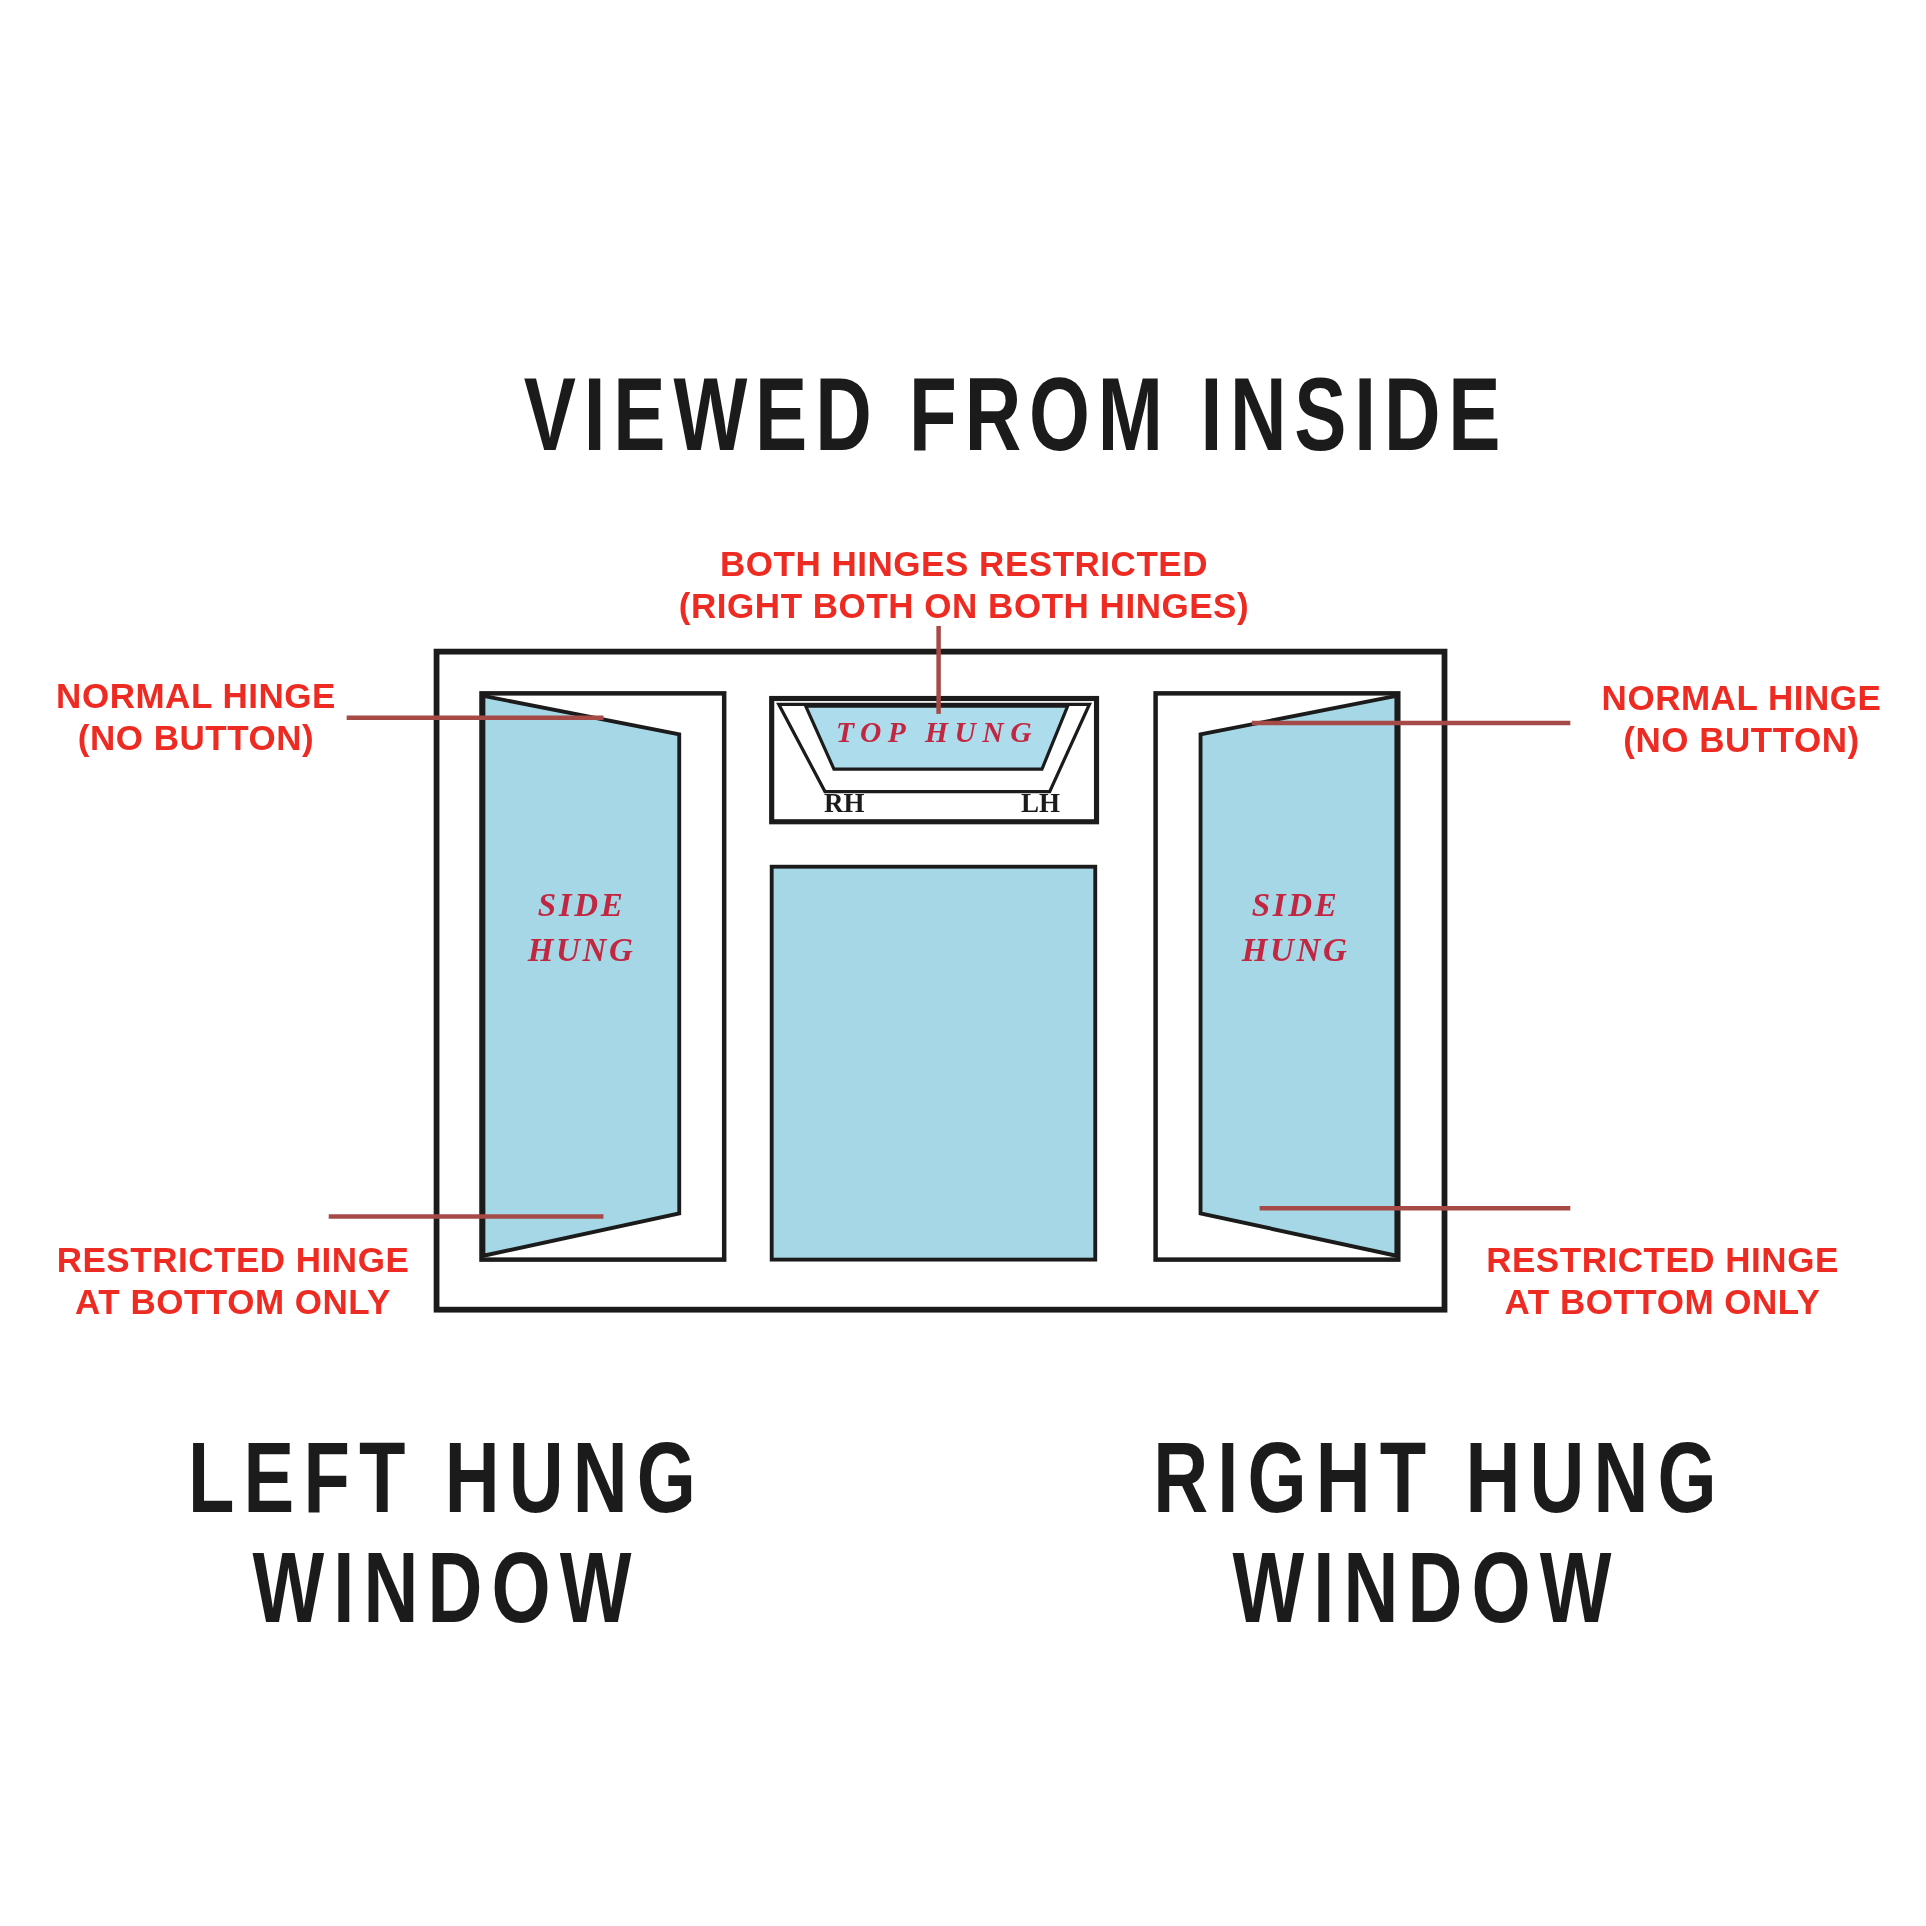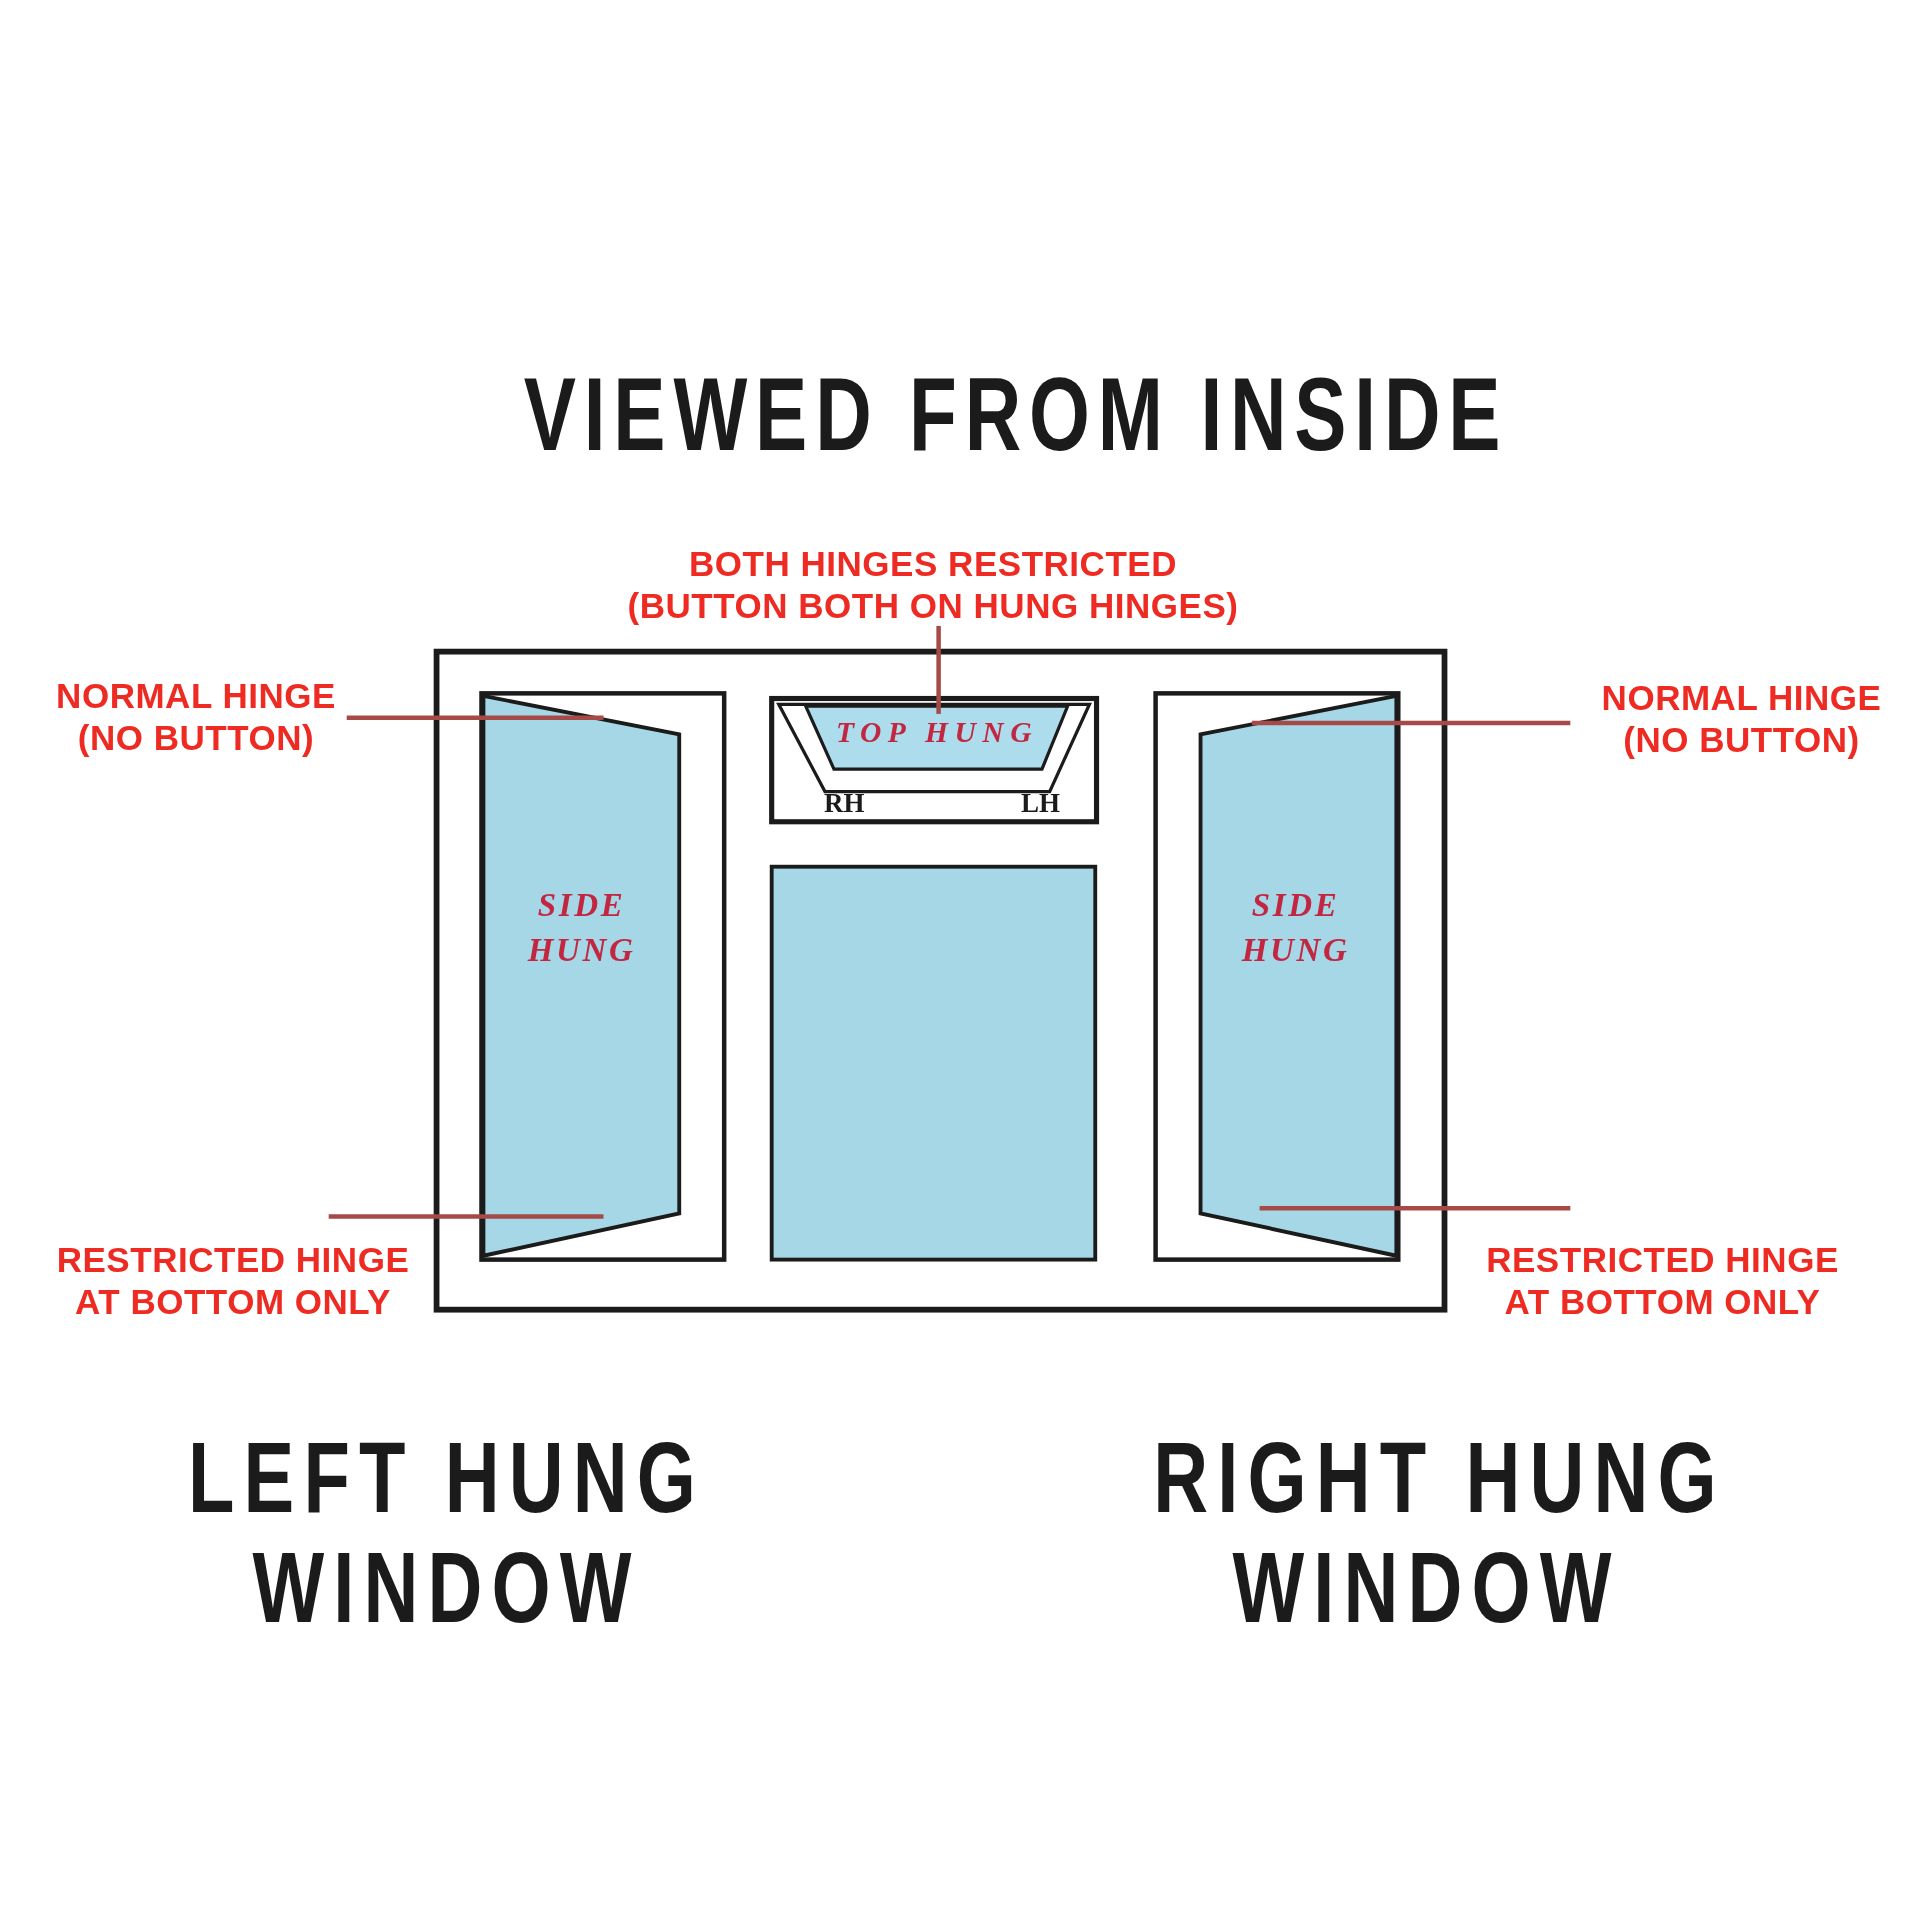"BOTH HINGES RESTRICTED" div.label { left: 548px -> 579px }
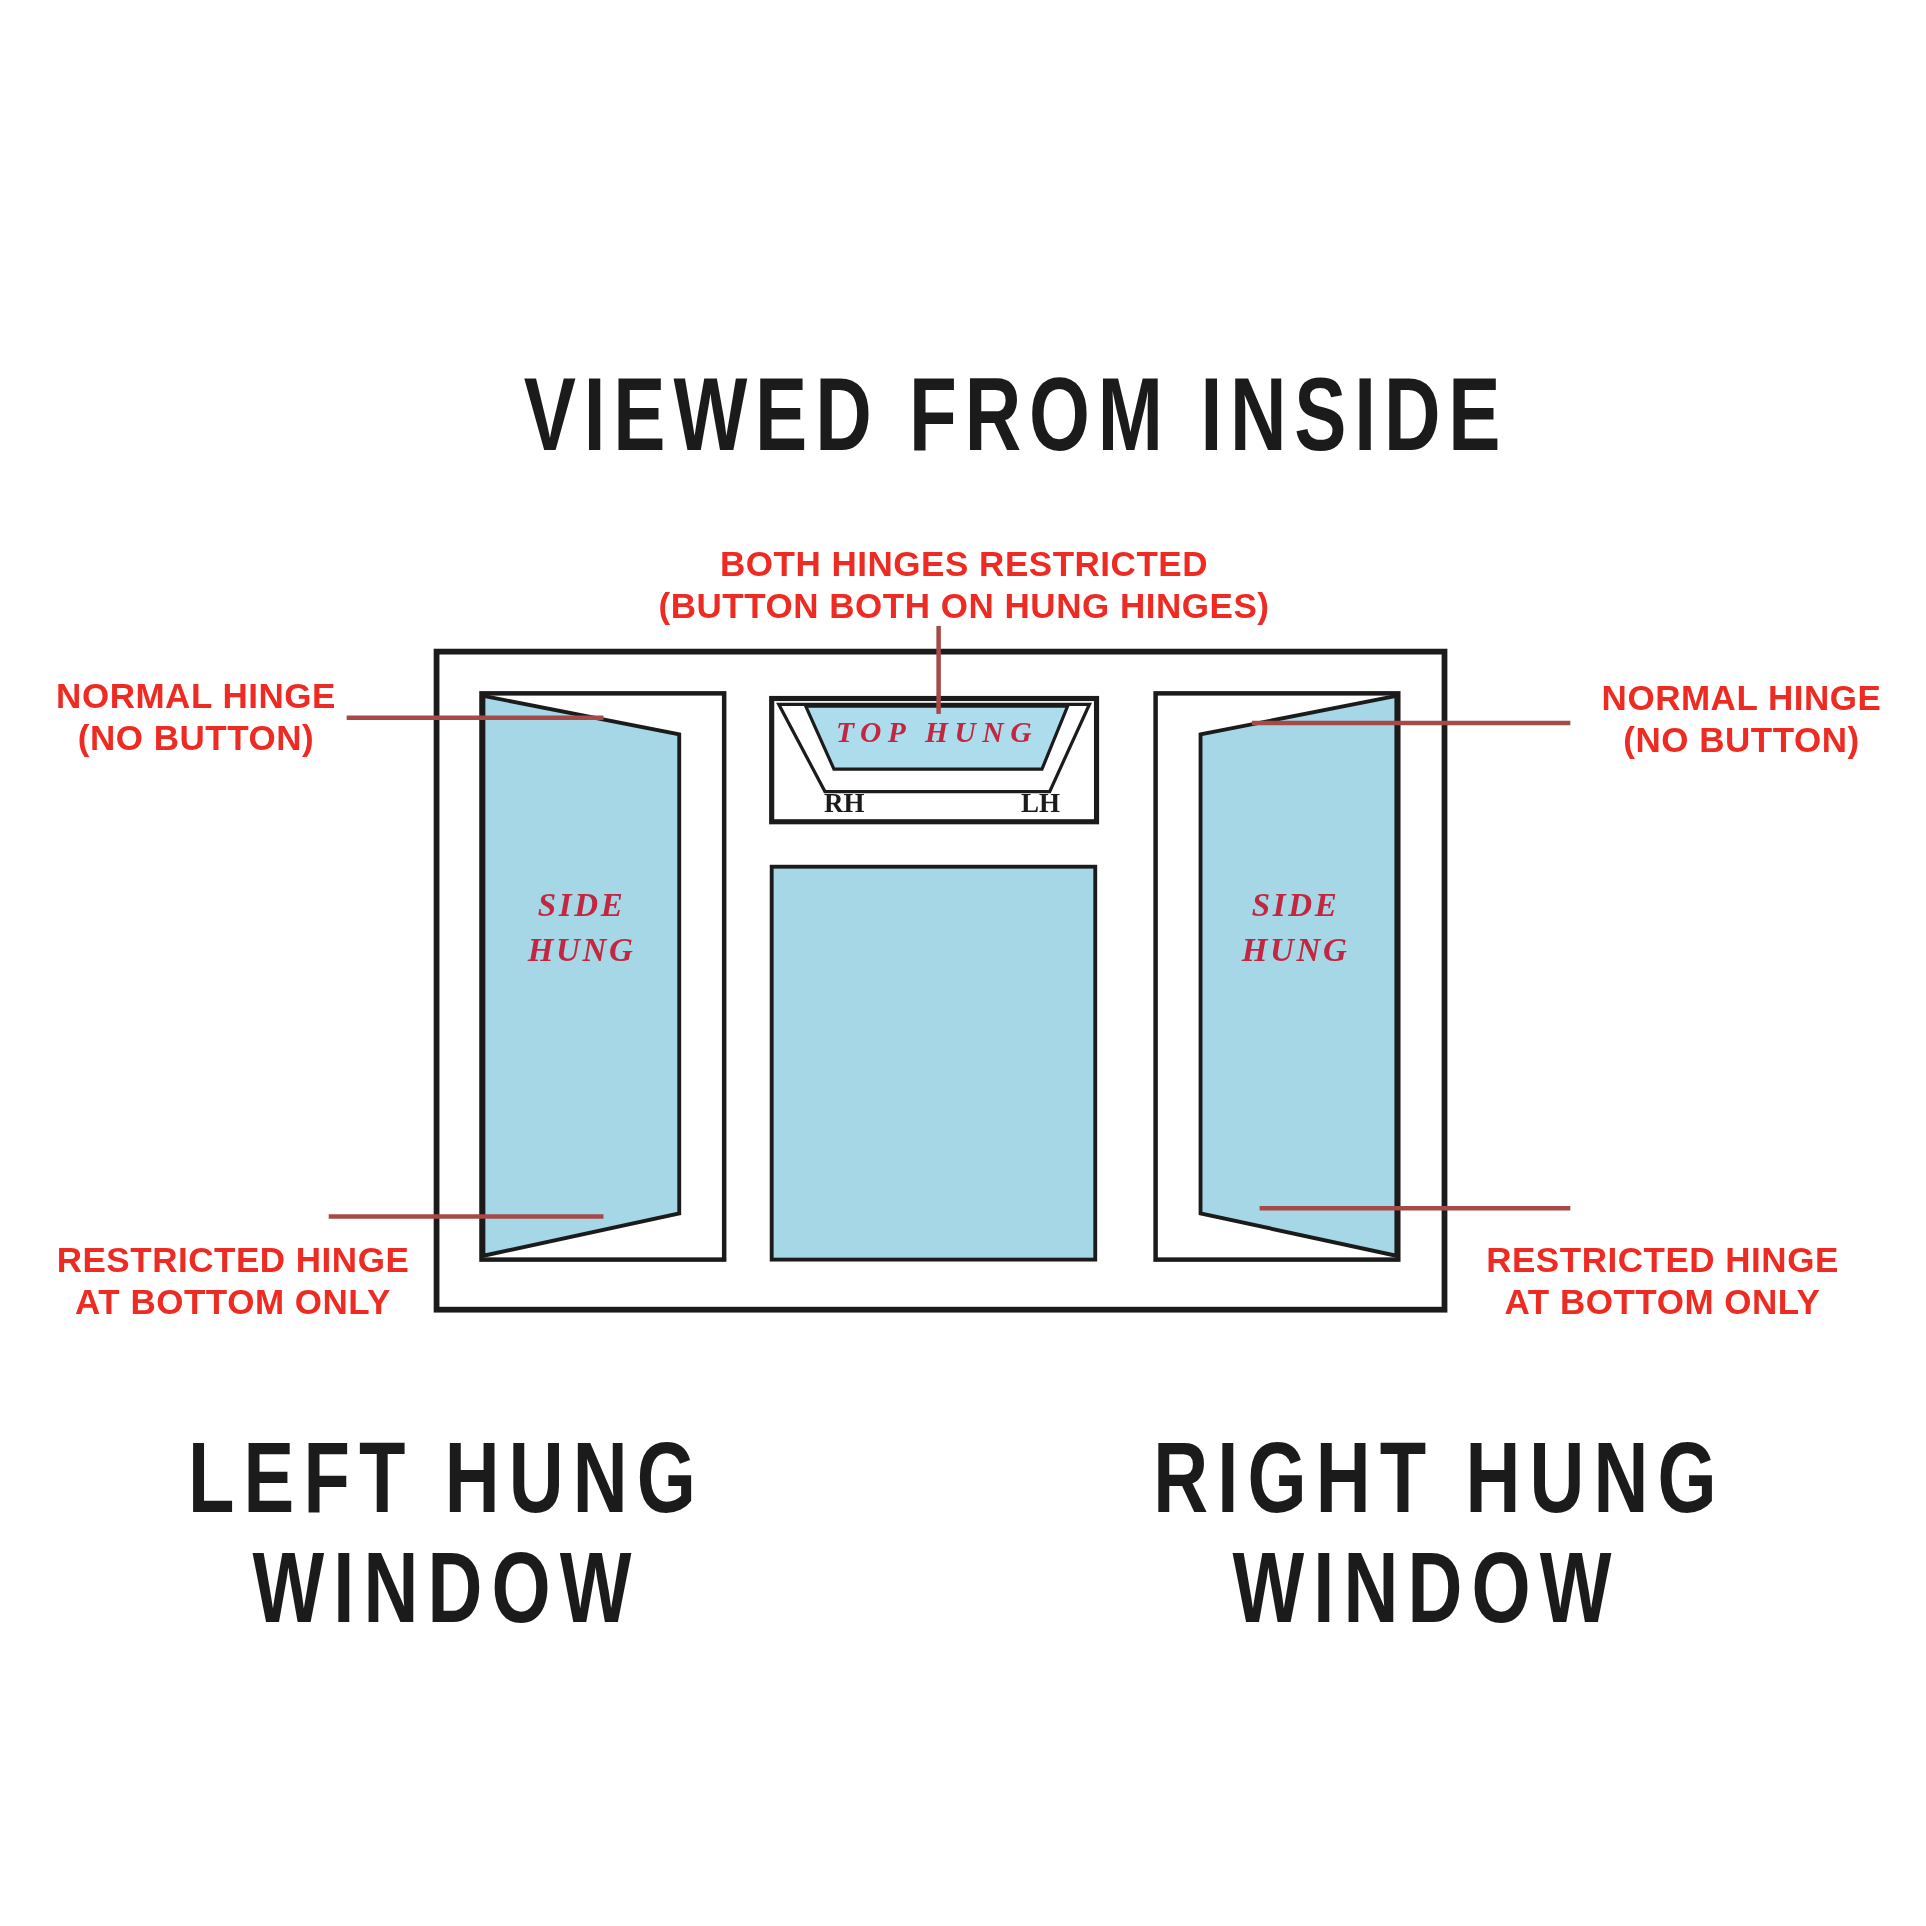"(BUTTON BOTH ON HUNG HINGES)" div { text: BUTTON BOTH ON HUNG -> RIGHT BOTH ON BOTH }
